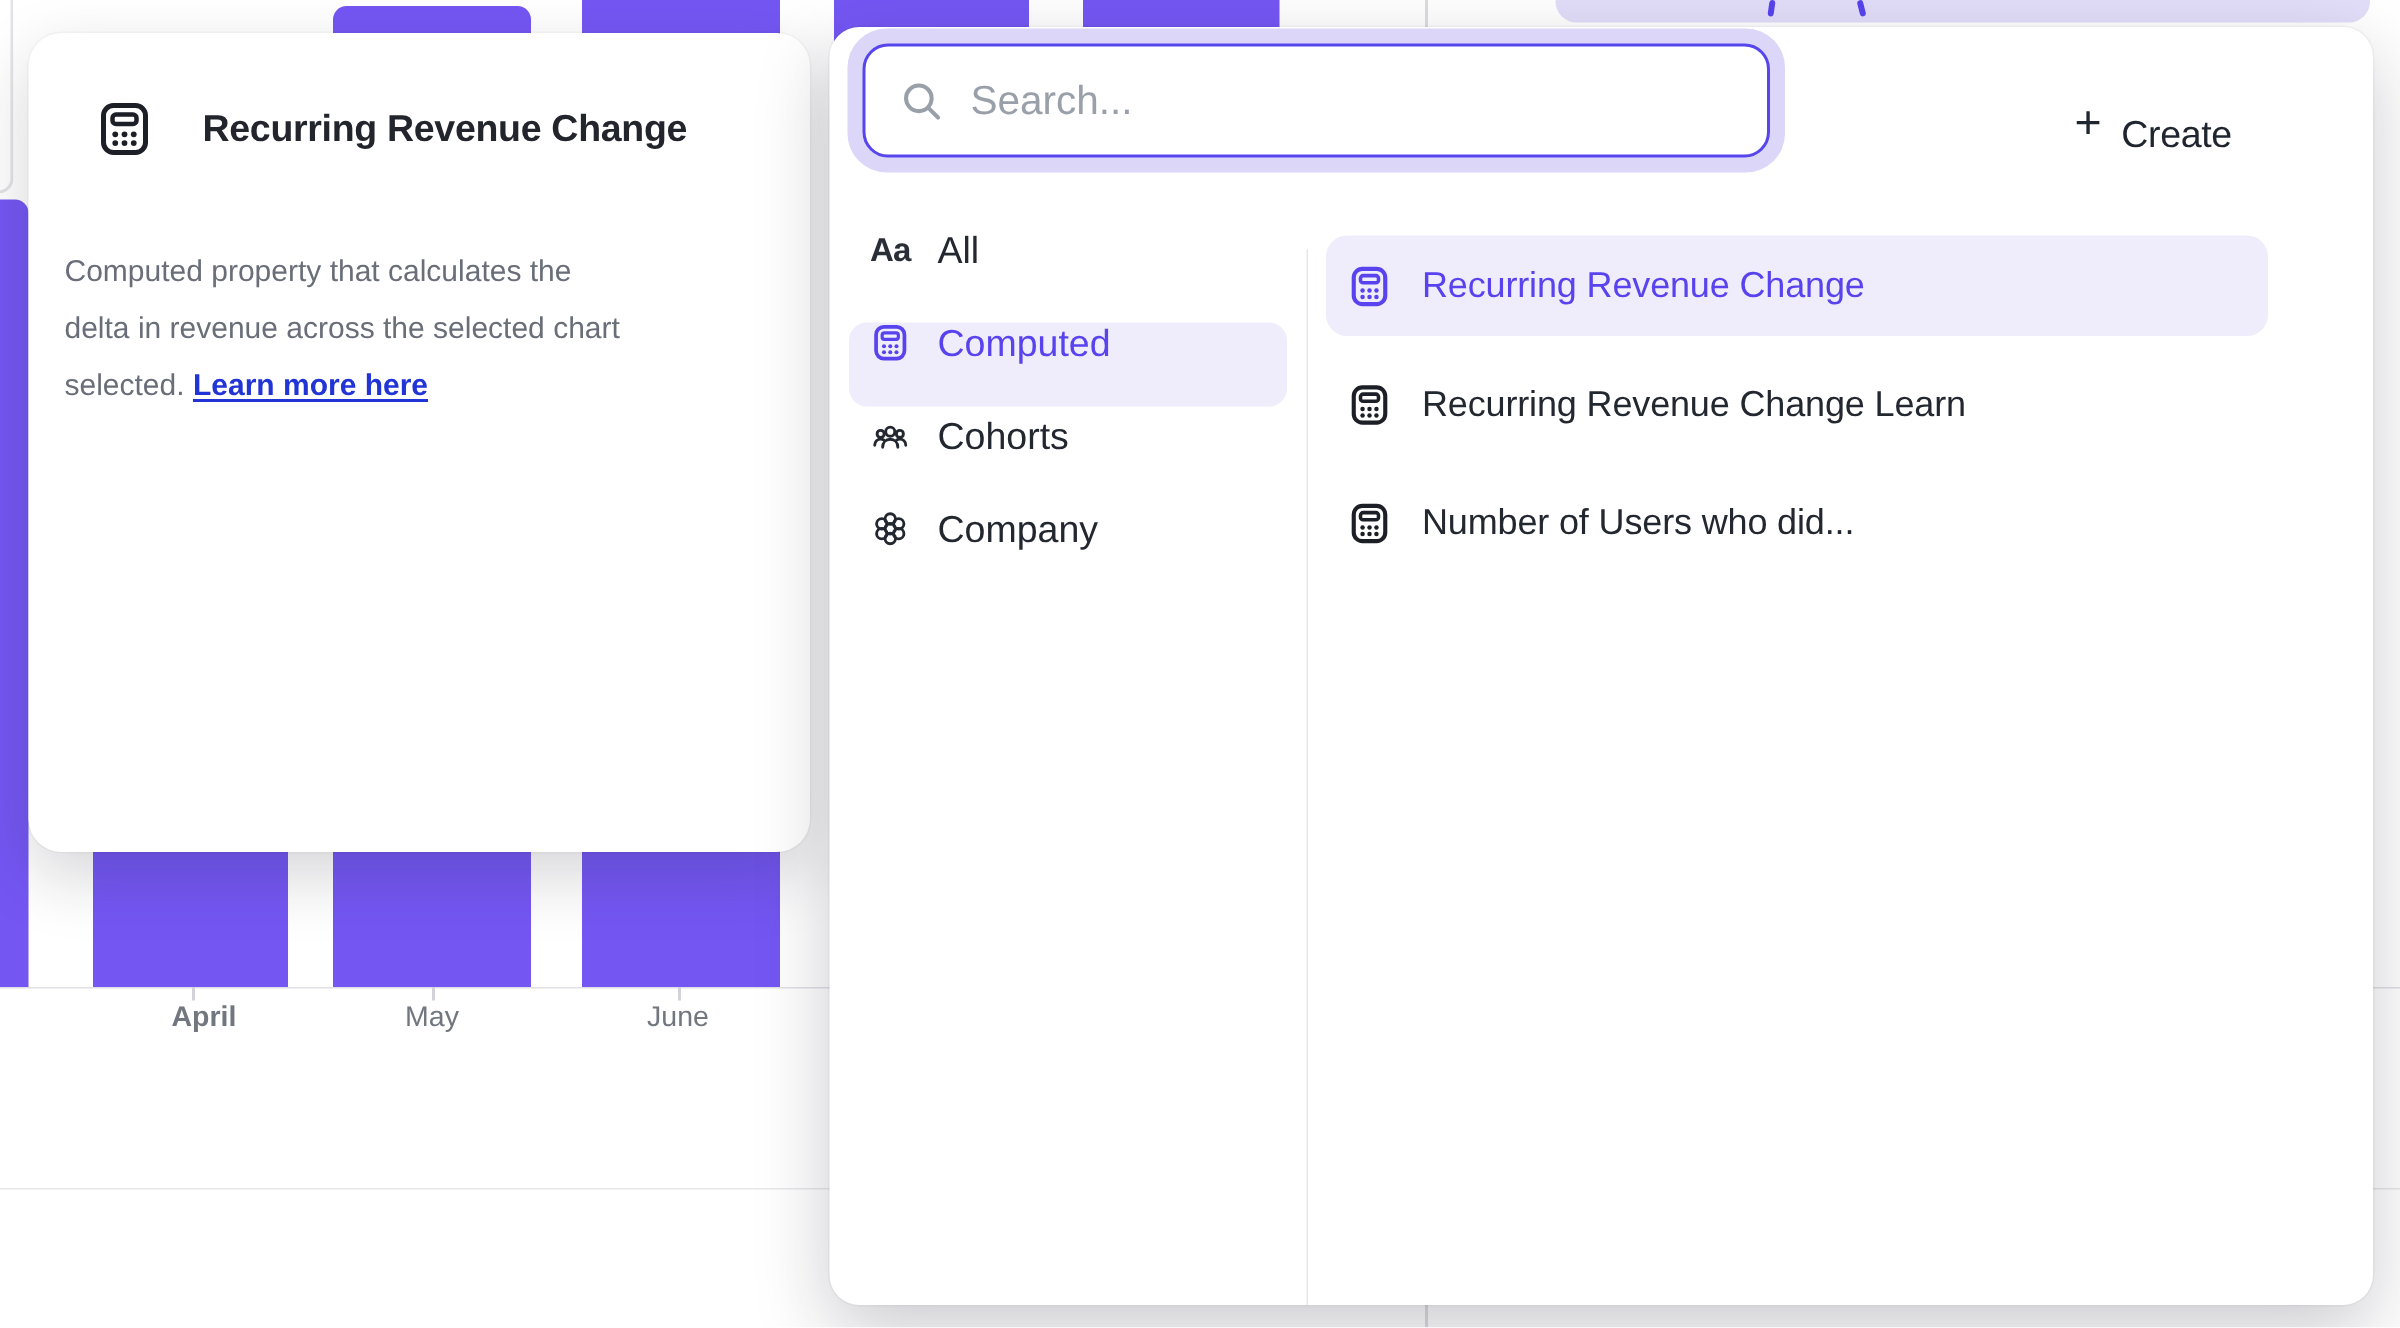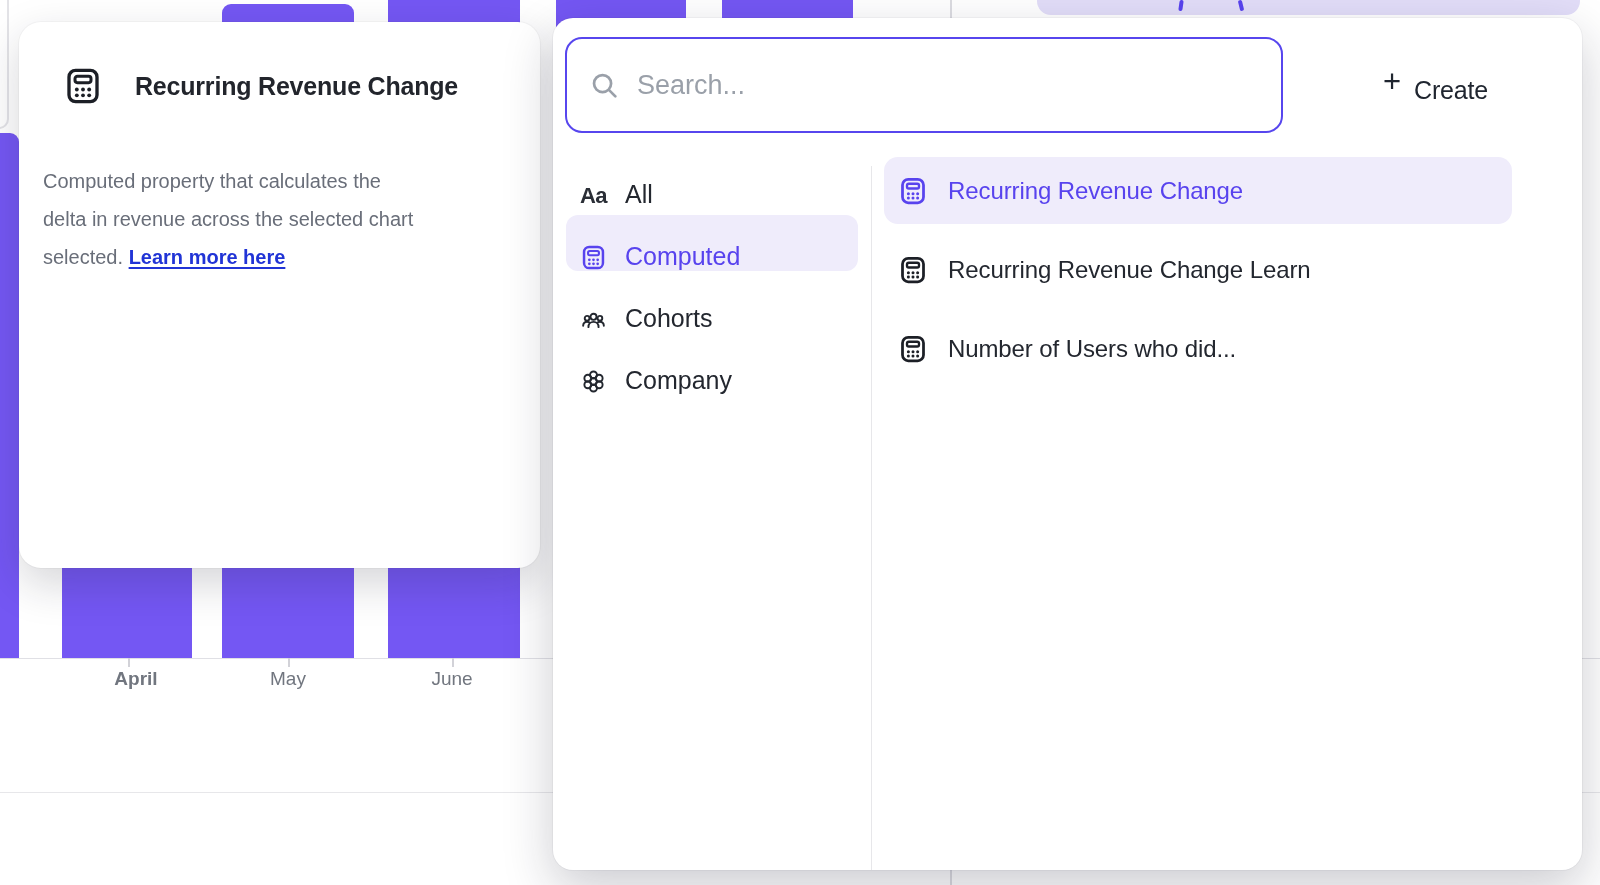"Search..." .search-halo { padding: none -> 10px; top: 19px -> 1px; width: 718px -> 625px }
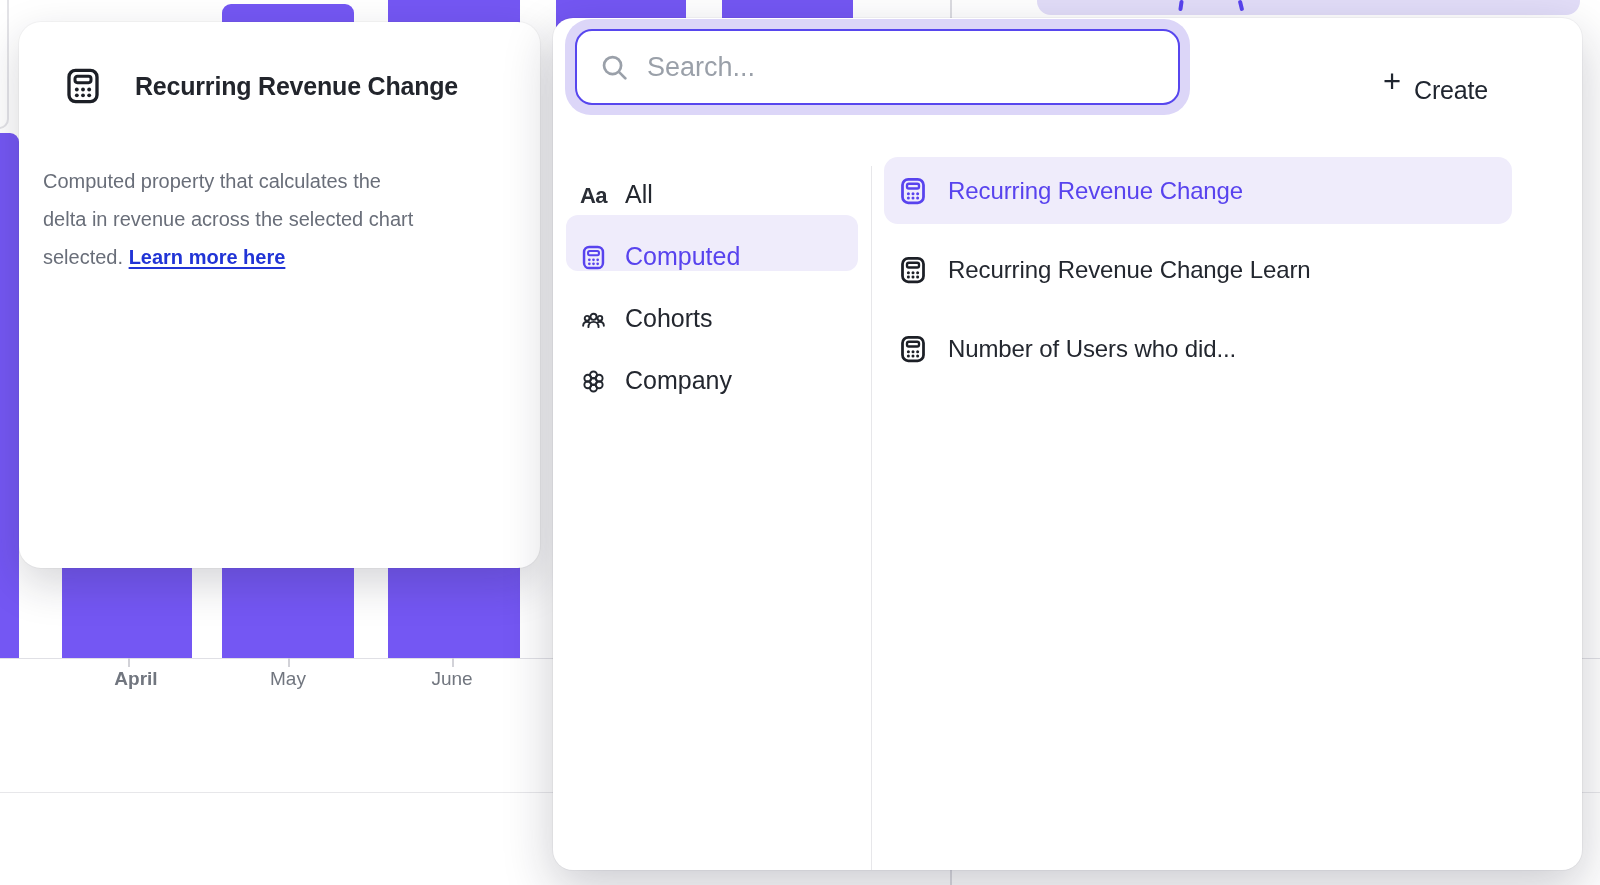"Aa" .filter-item { align-items: flex-end -> flex-start }
